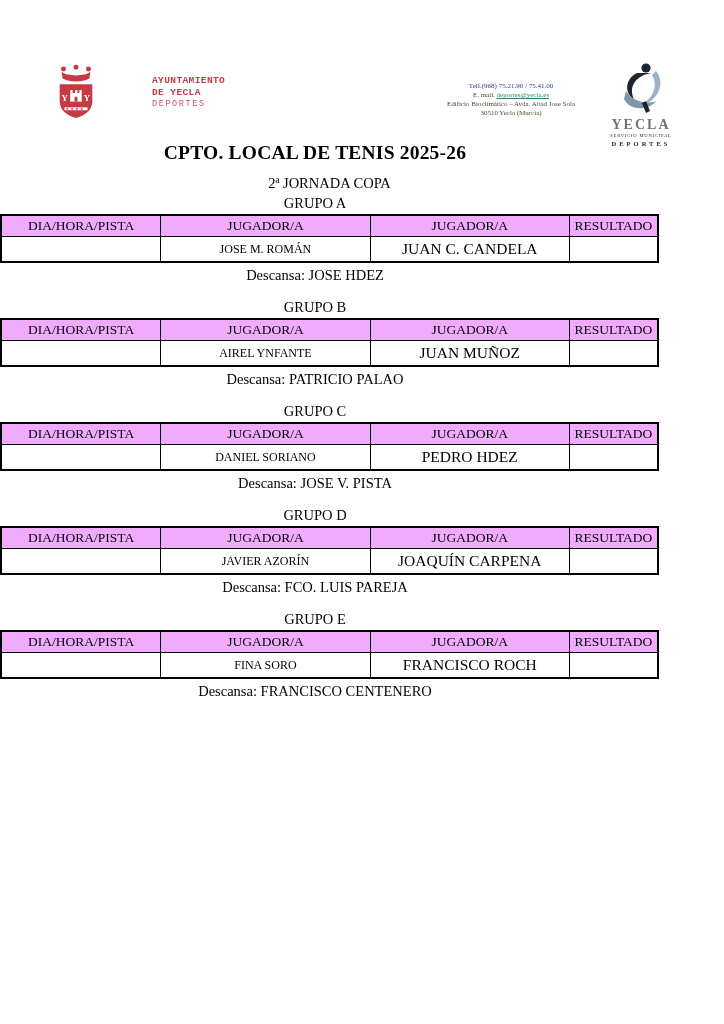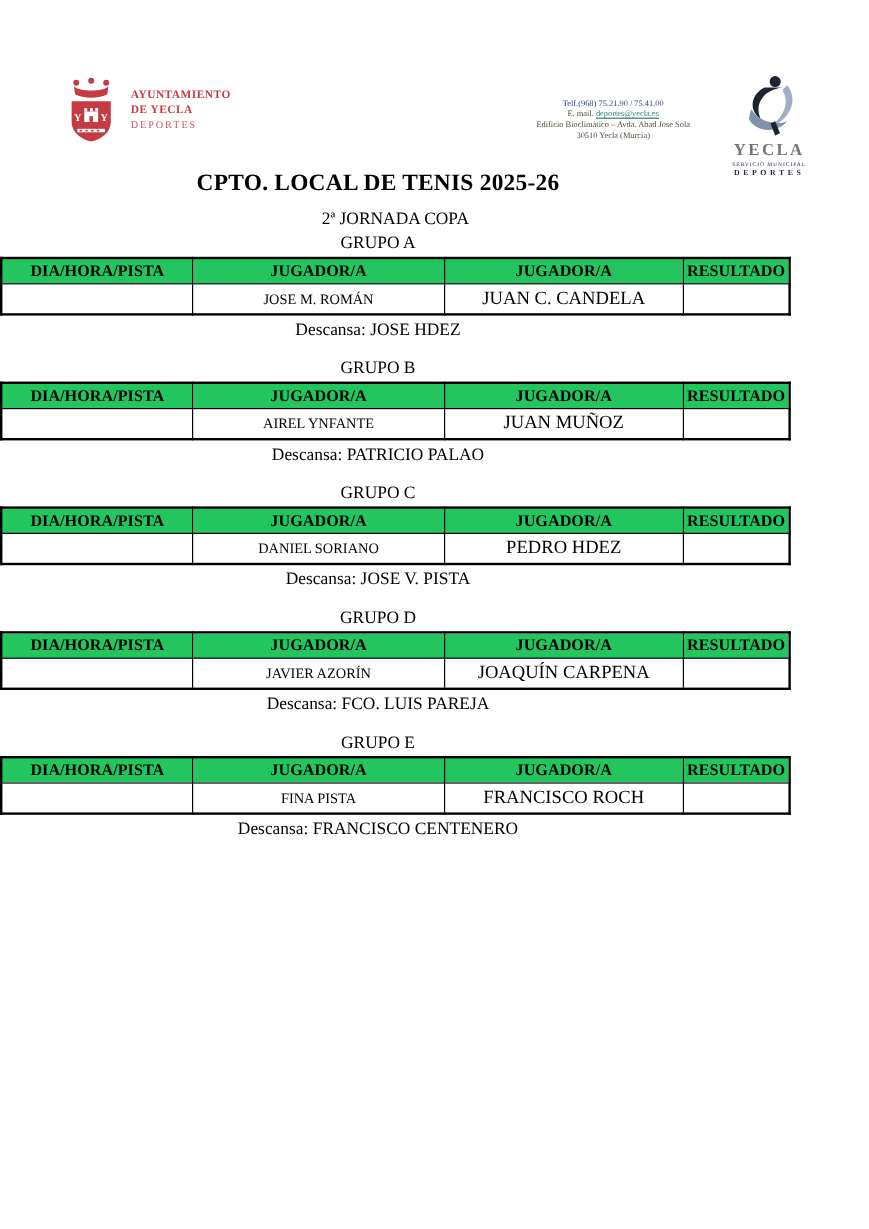"AYUNTAMIENTO" .org-text { font-family: Liberation Serif, serif -> Liberation Mono, monospace; margin-left: none -> 43px }
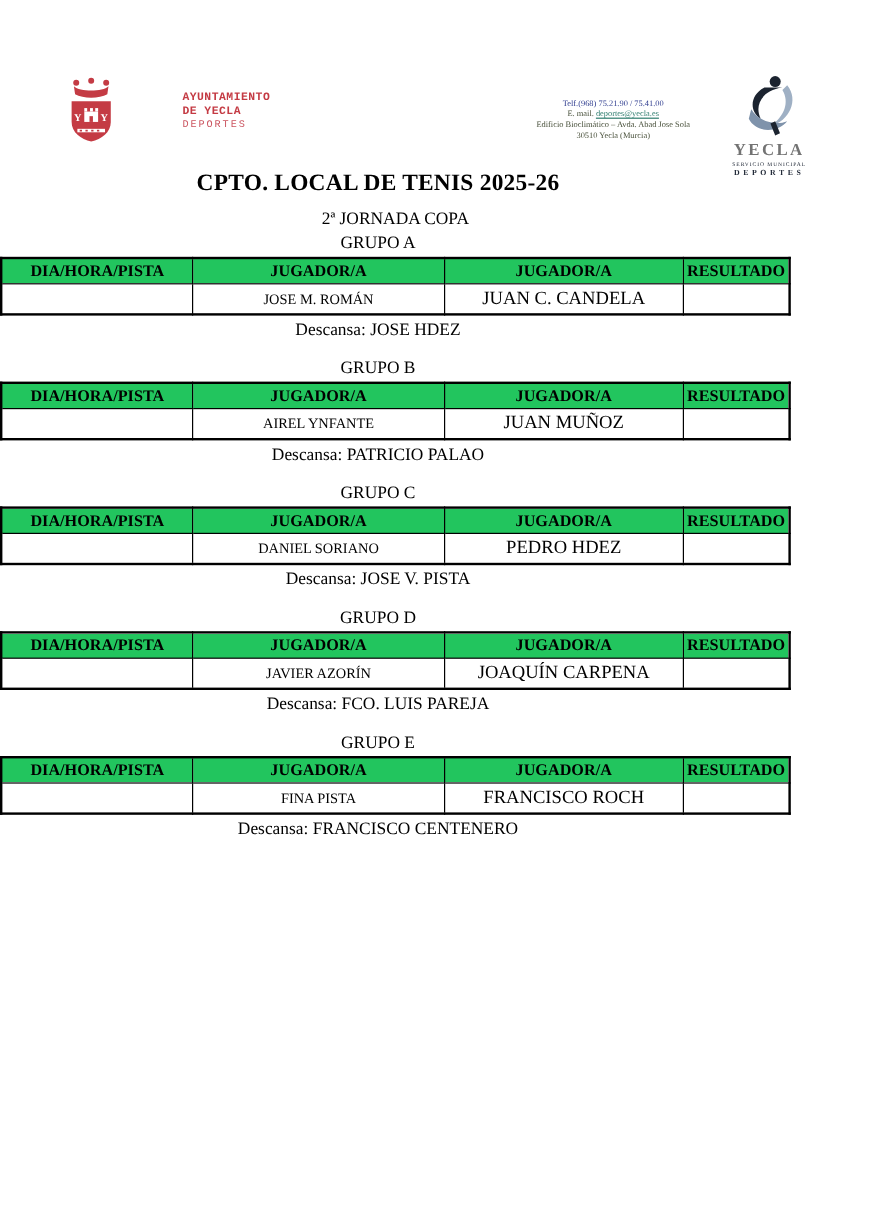"DIA/HORA/PISTA" .group-table th { background: #22c55e -> #f0abfc; font-weight: bold -> normal }
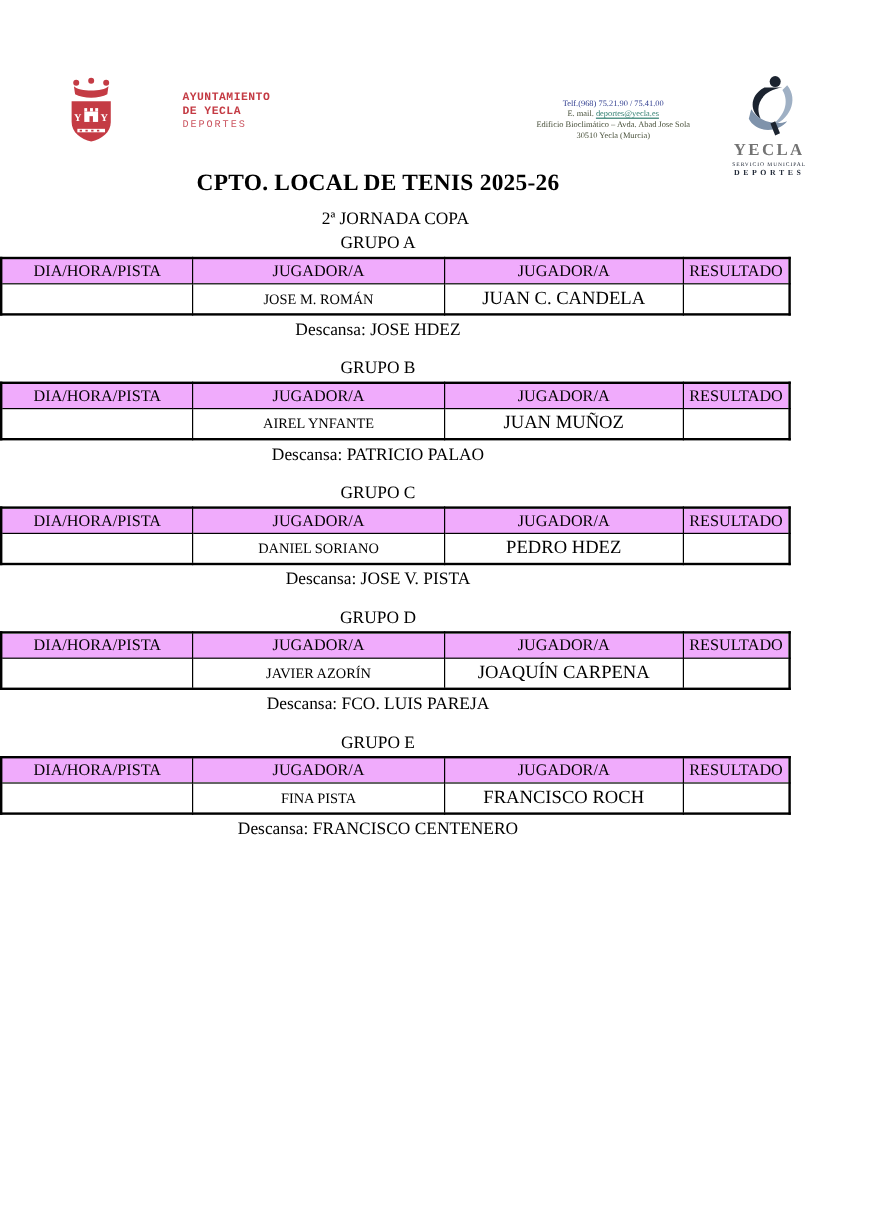"FINA PISTA" td.cell-p1 { text: PISTA -> SORO }
